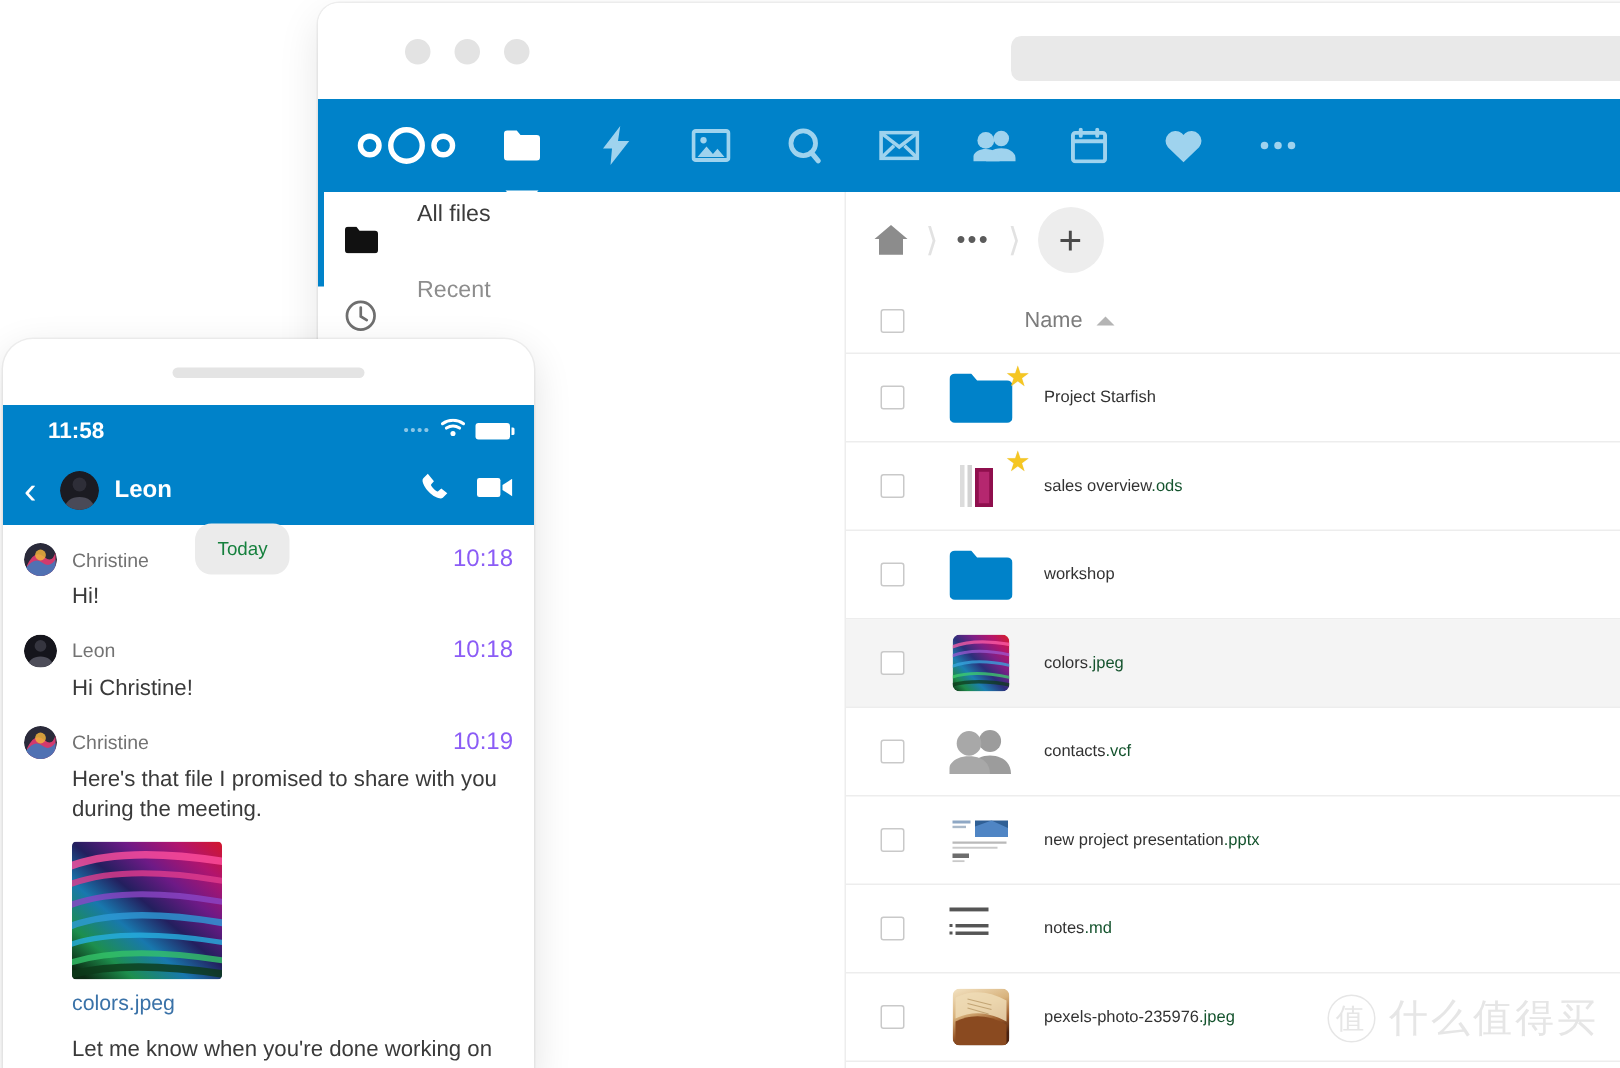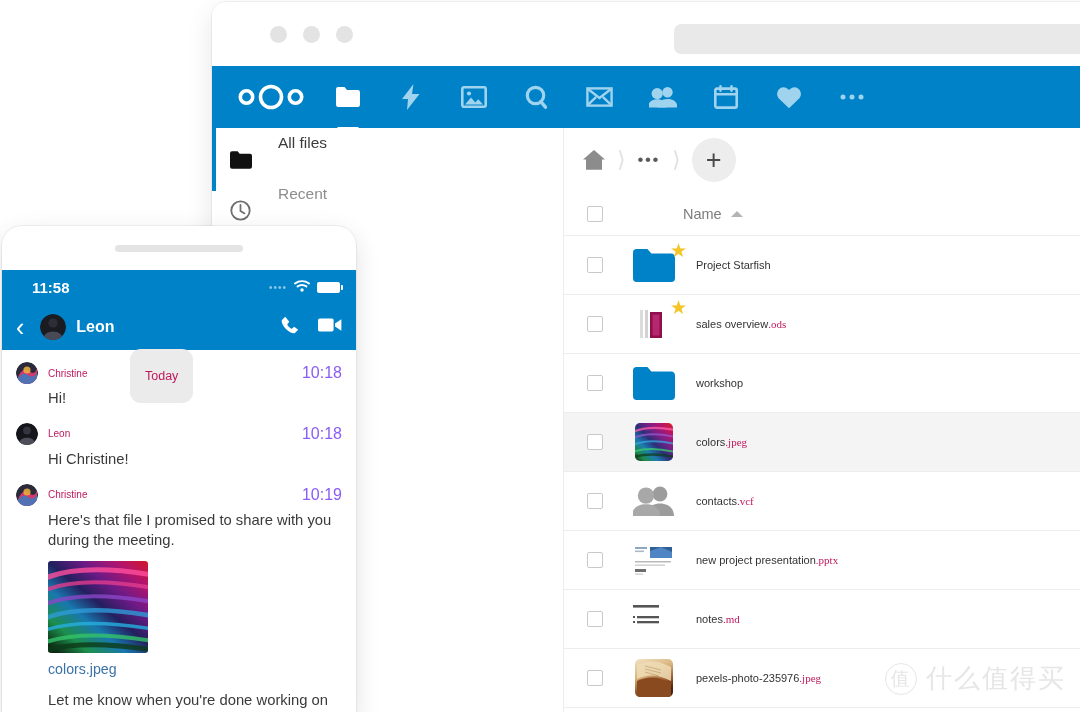".ods" .fext { color: #be185d -> #14532d; font-family: Liberation Serif, serif -> none }
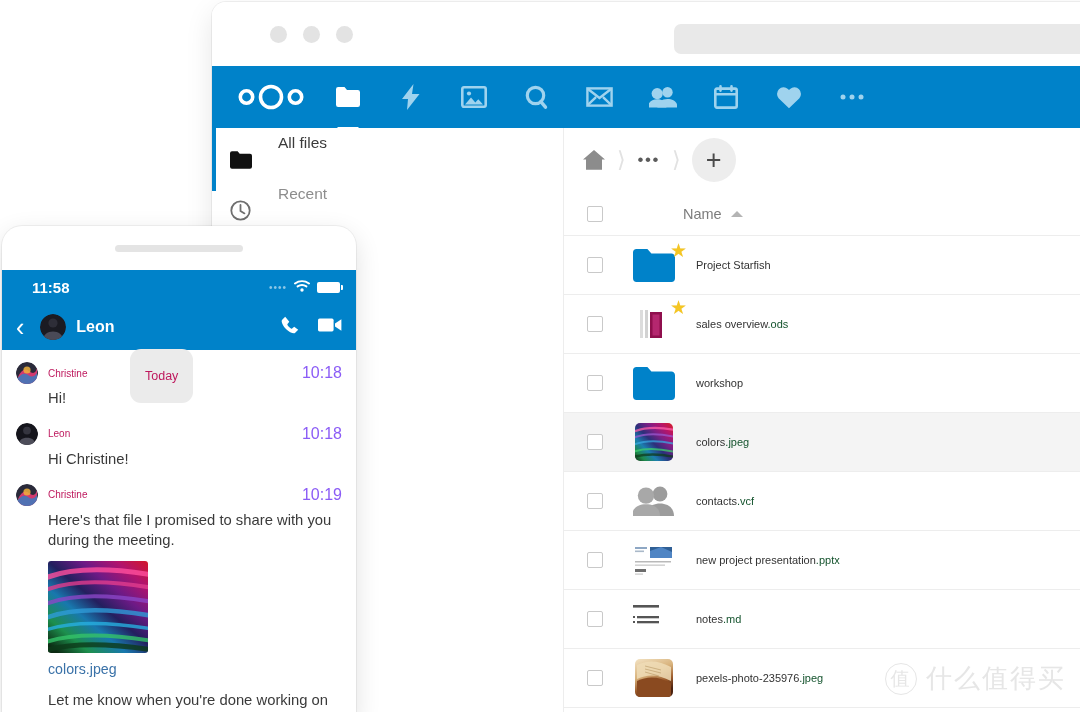"Christine" .mauthor { color: #be185d -> #737373; font-size: 10px -> 13px }
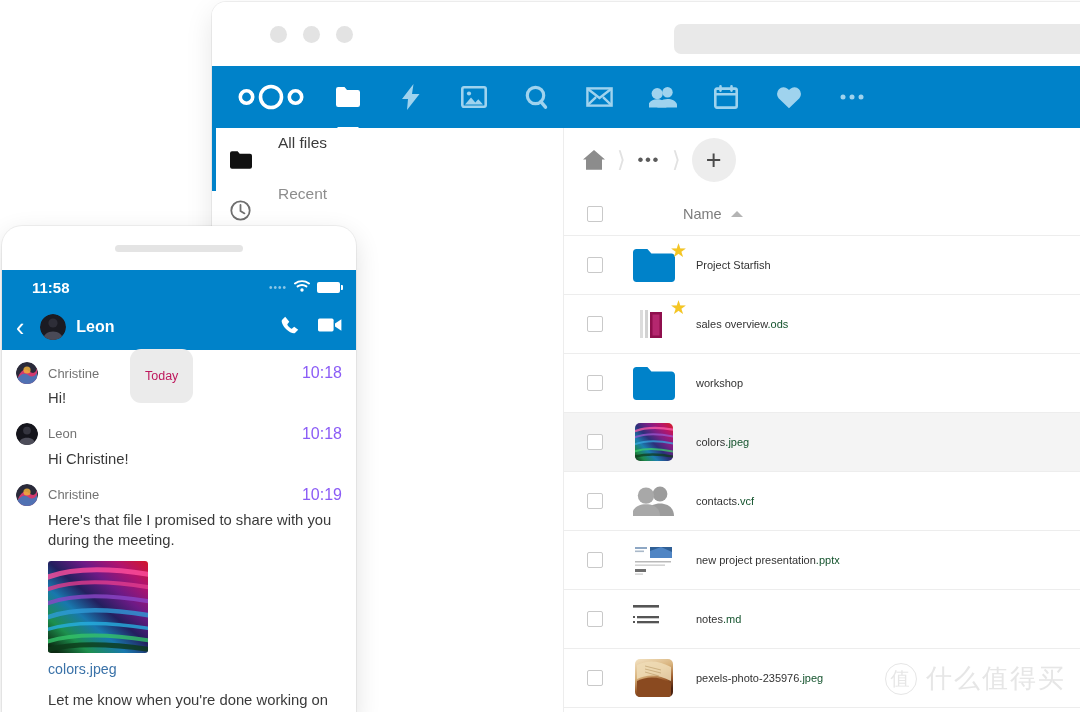"Today" .daychip { color: #be185d -> #15803d; padding: 20px 15px -> 10px 15px }
